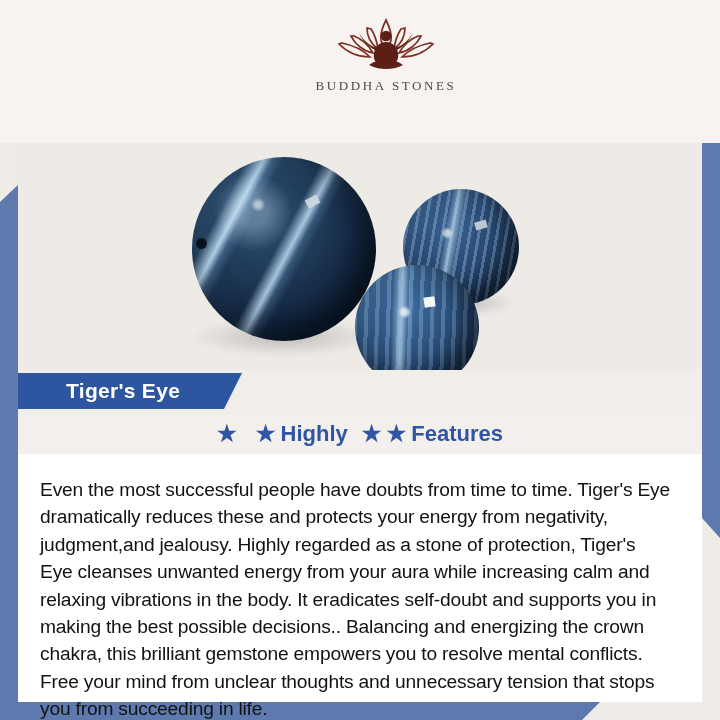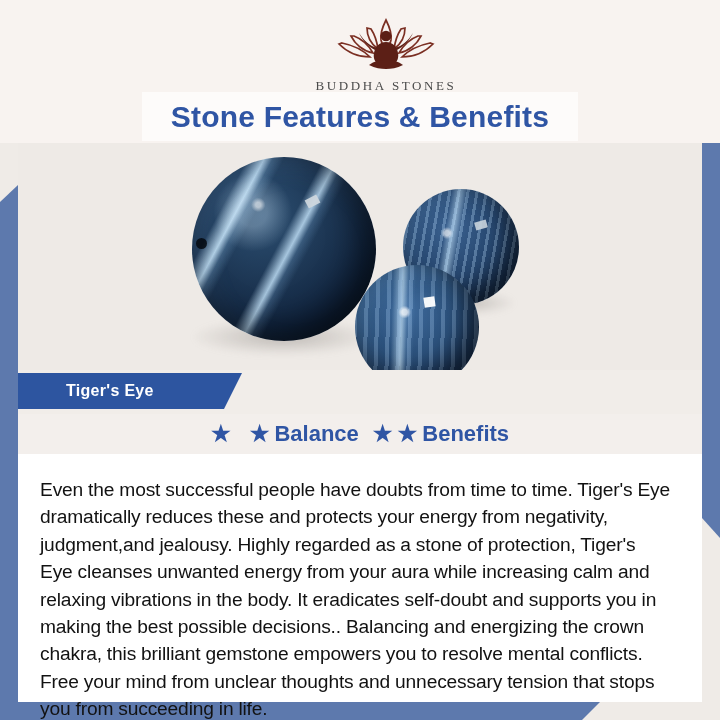"Stone Features & Benefits" div.title-band { html: <div> <span>Stone Features &amp; Benefits</span> </div> -> none }
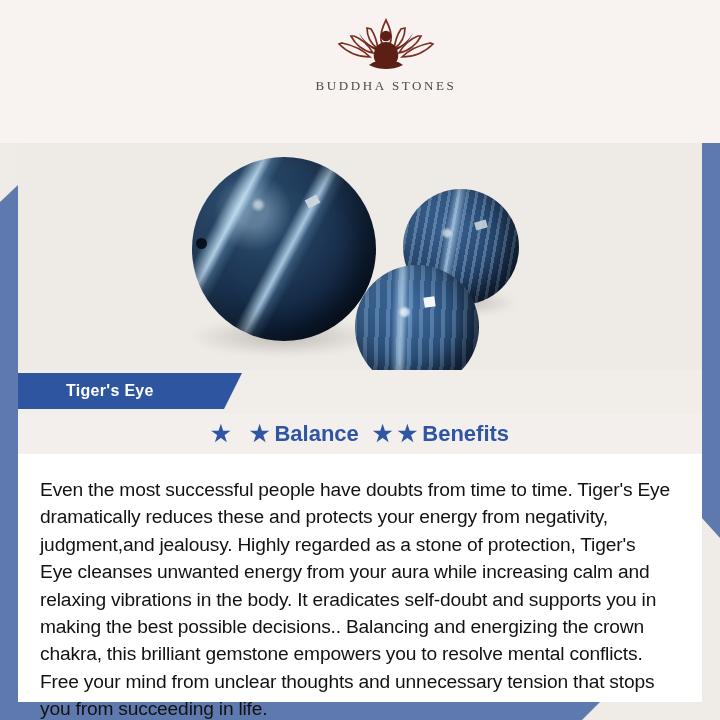"Tiger's Eye" .name-tab-text { font-size: 16px -> 21px }
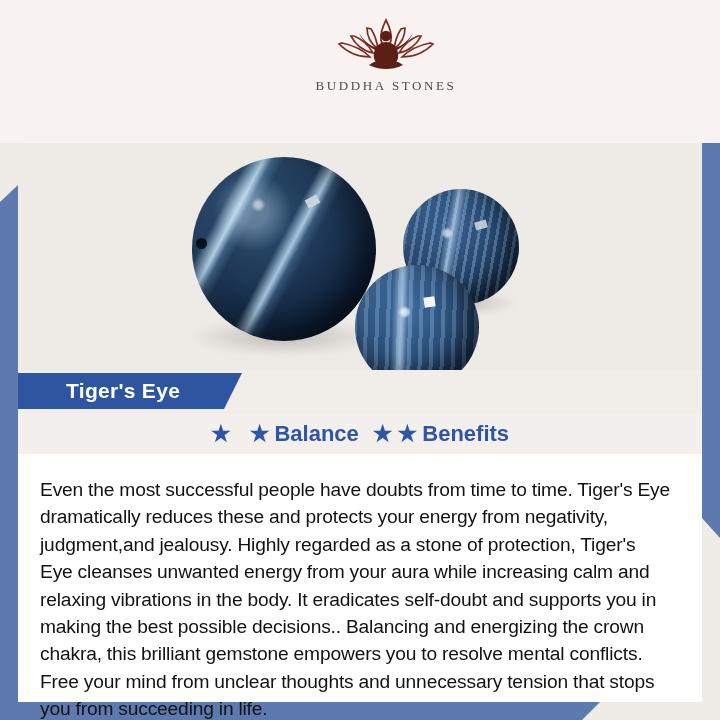"Balance" span { text: Balance -> Highly }
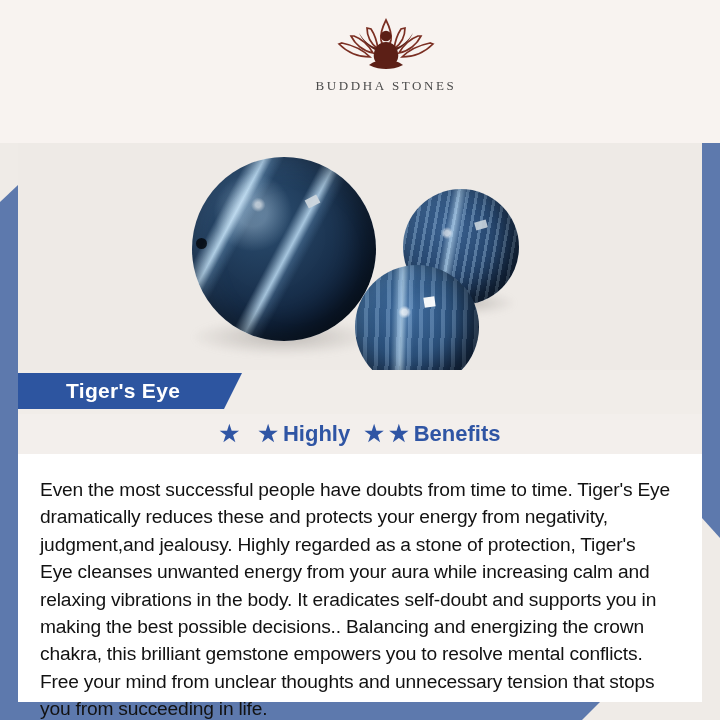"Benefits" span { text: Benefits -> Features }
